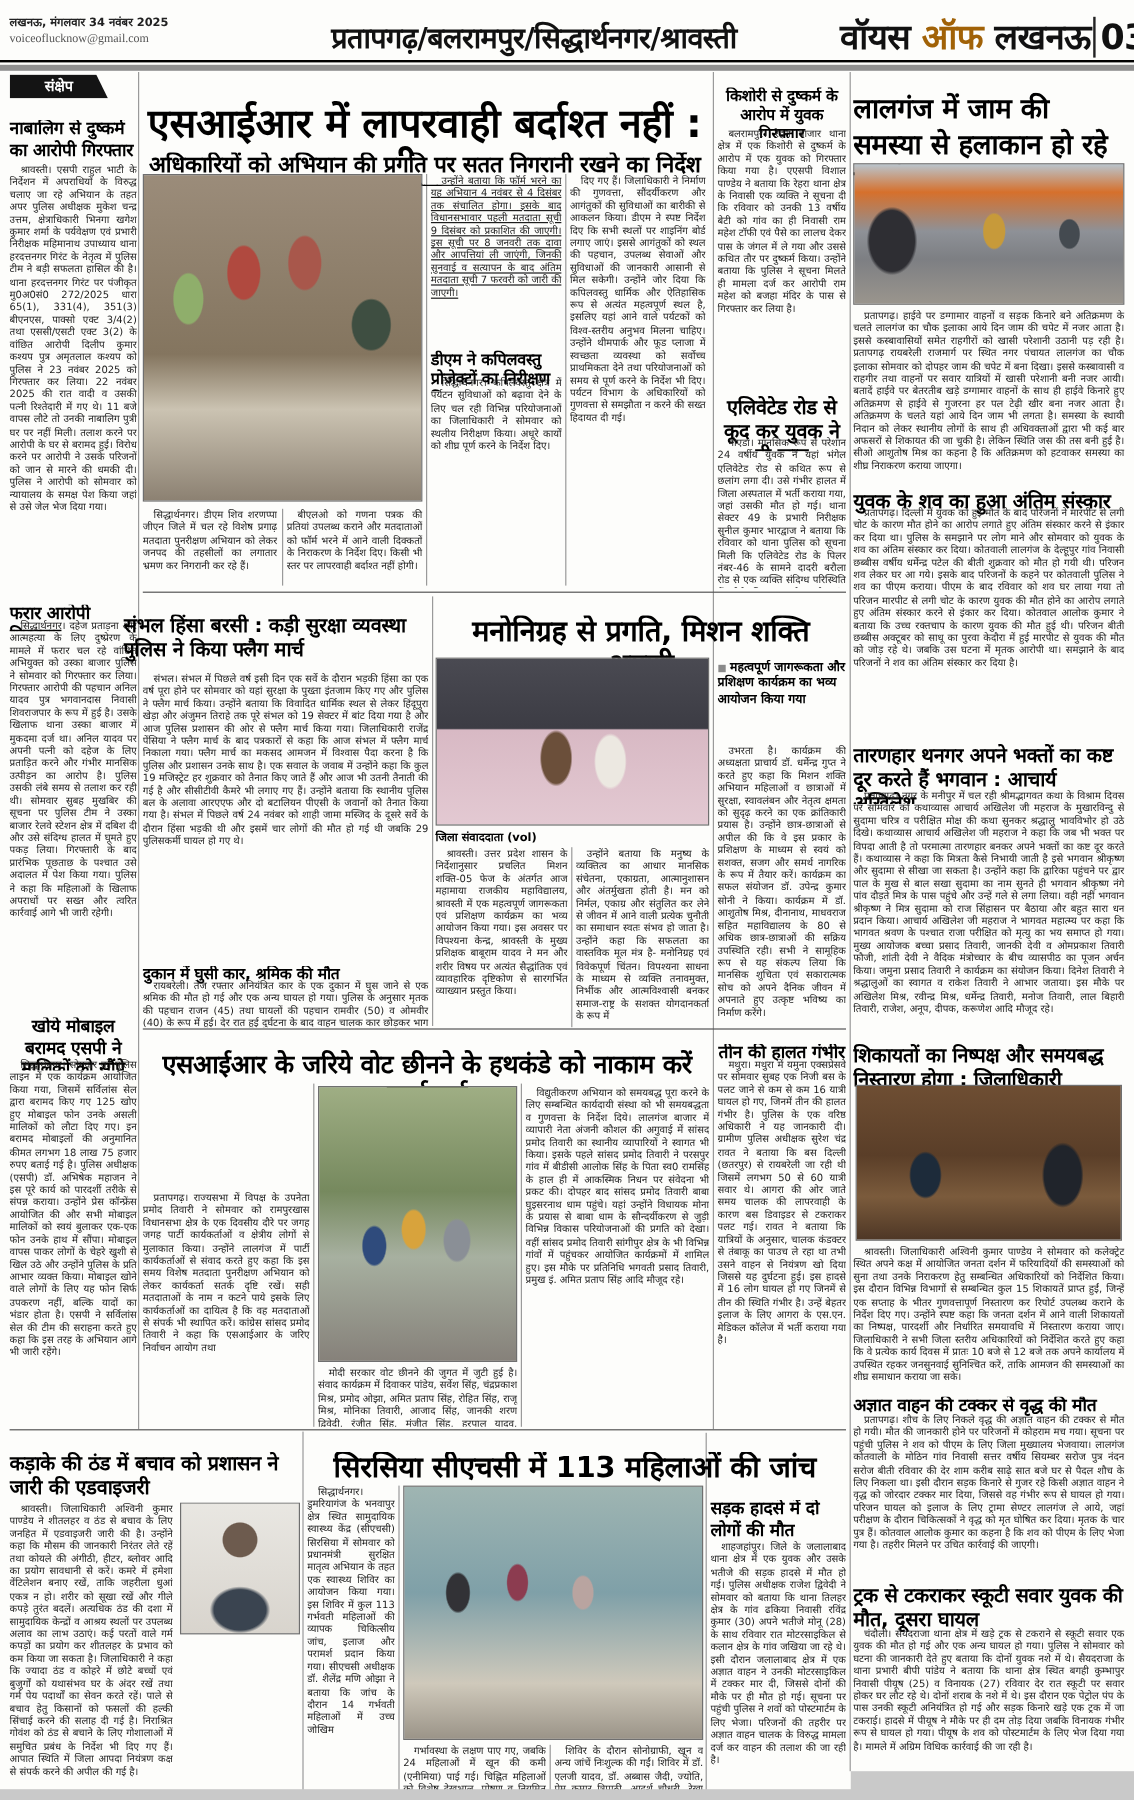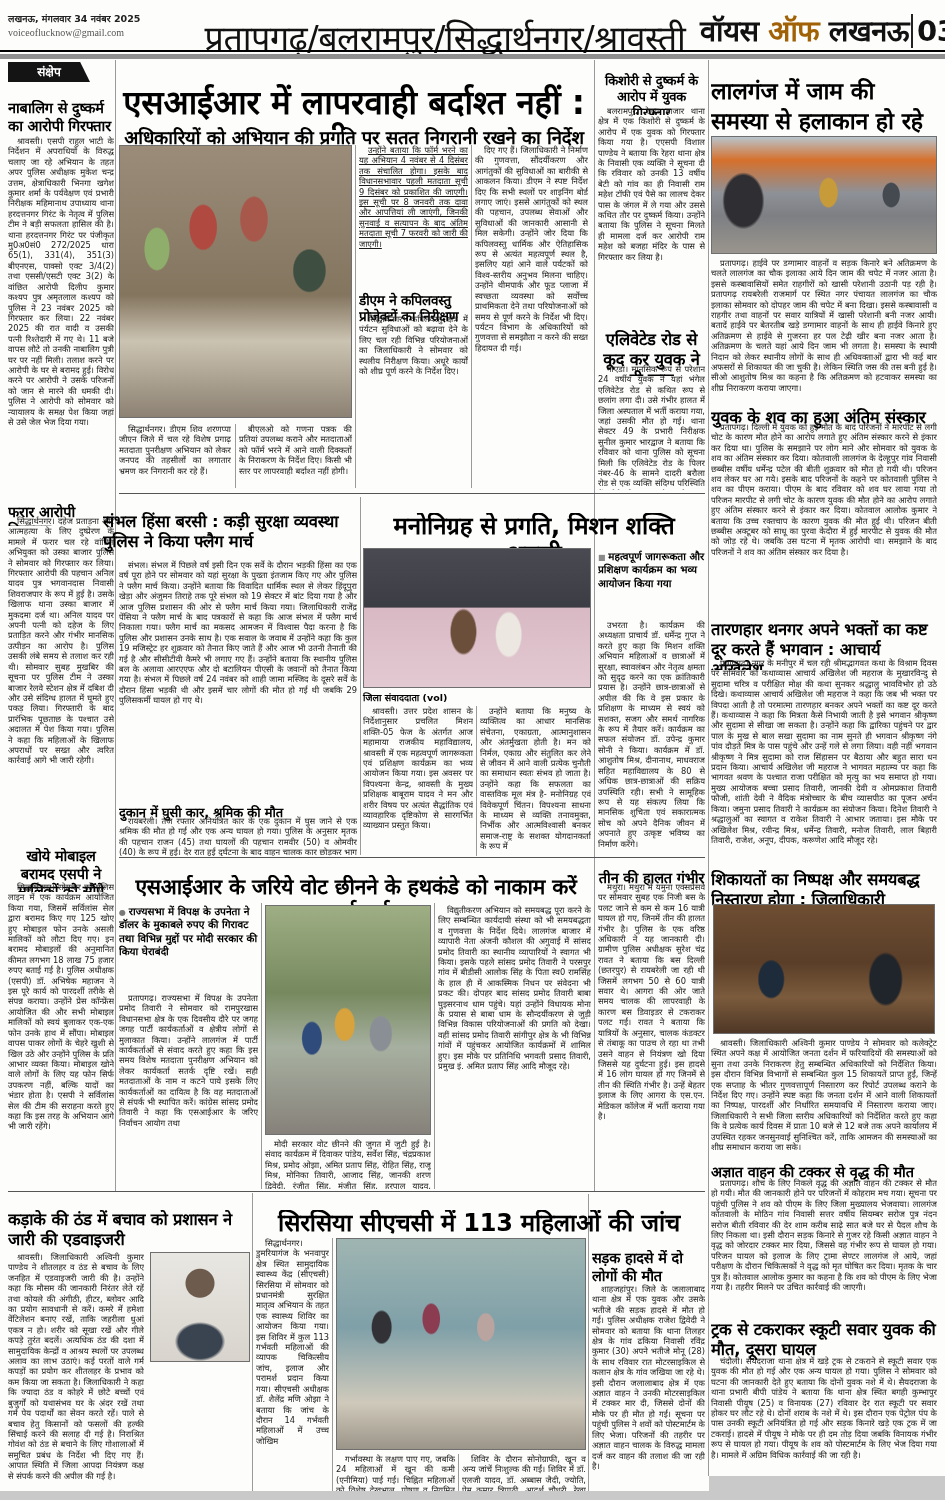"प्रतापगढ़/बलरामपुर/सिद्धार्थनगर/श्रावस्त" .regions { font-size: 34px -> 24px; font-weight: 400 -> 700 }
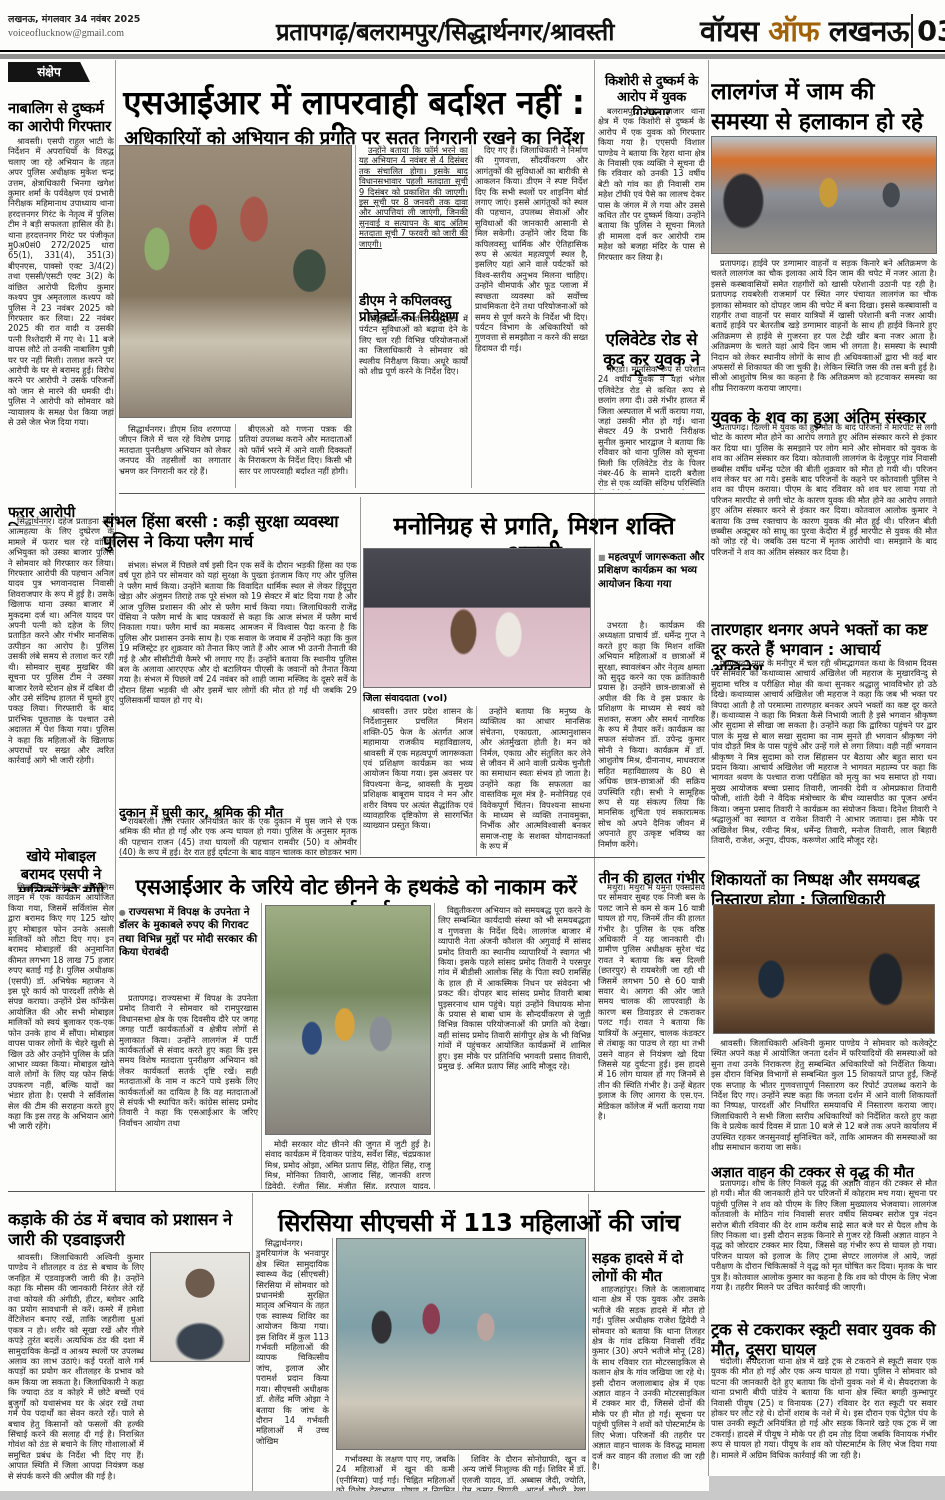"राज्यसभा में विपक्ष के उपनेता" div.abs { html: <div>राज्यसभा में विपक्ष के उपनेता ने डॉलर के मुकाबले रुपए की गिरावट तथा विभिन्न मुद्दों पर मोदी सरकार की किया घेराबंदी</div> -> none }
